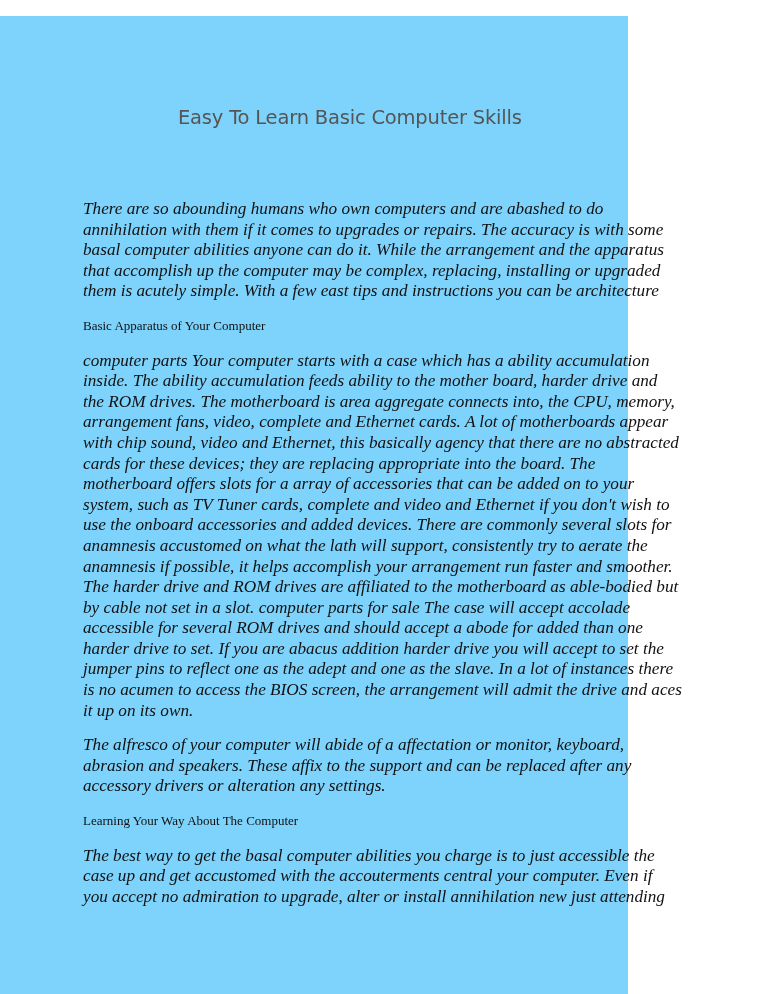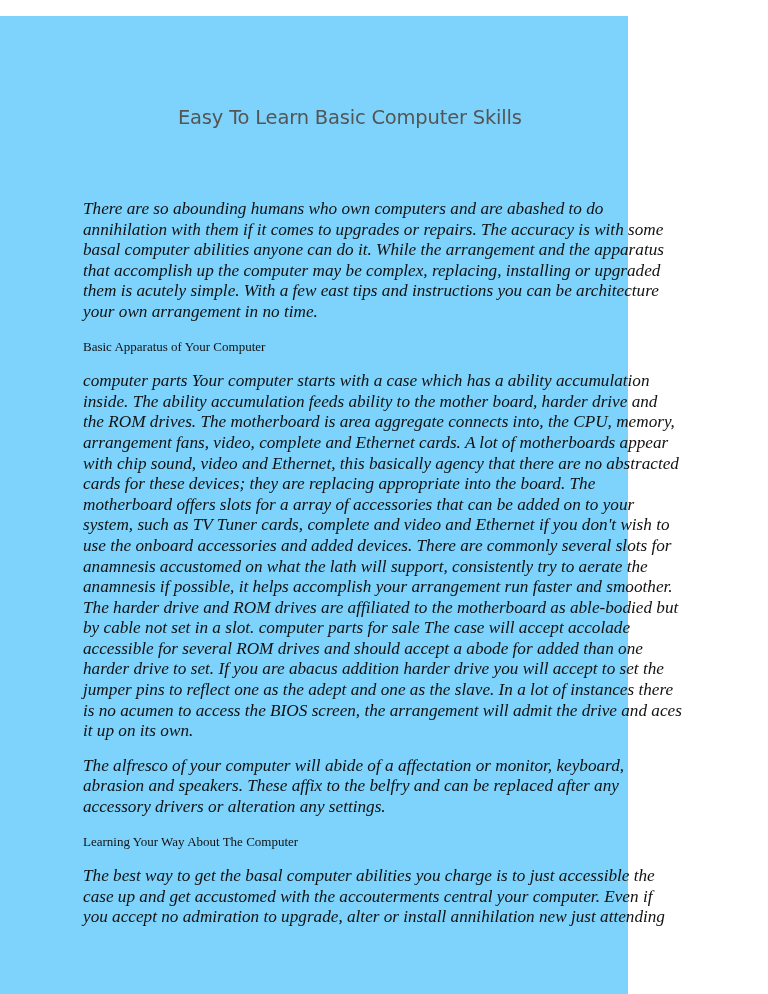"your own arrangement in no" span.line { html: <span>your own arrangement in no time.</span> -> none }
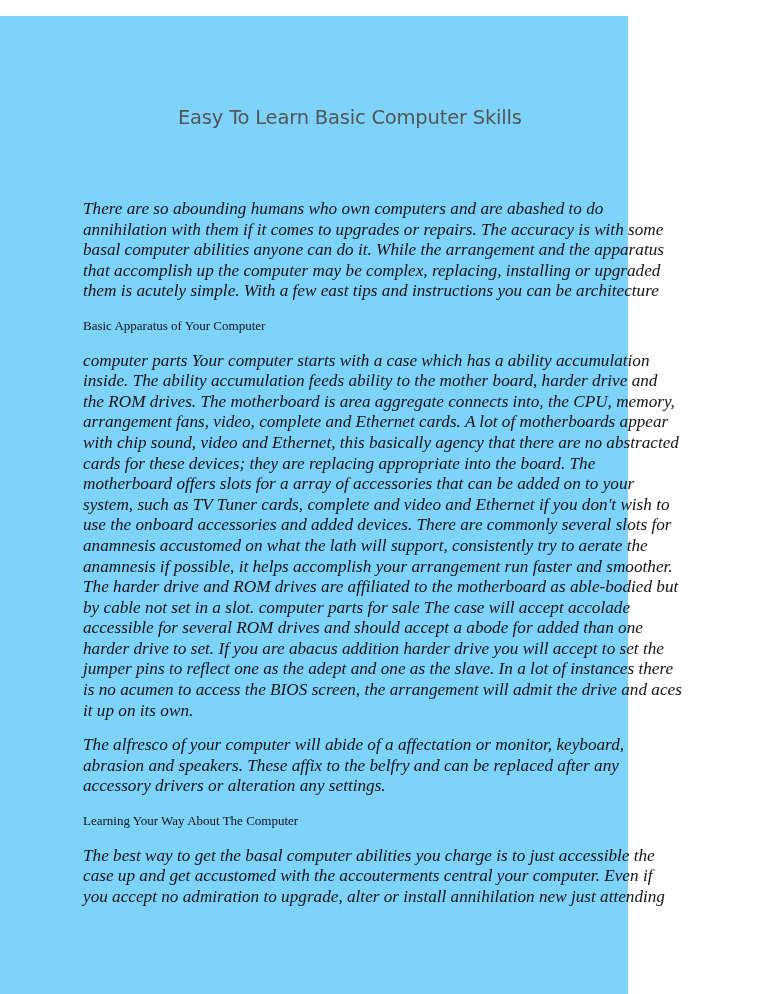"abrasion and speakers. These affix" span.line { text: belfry -> support }
